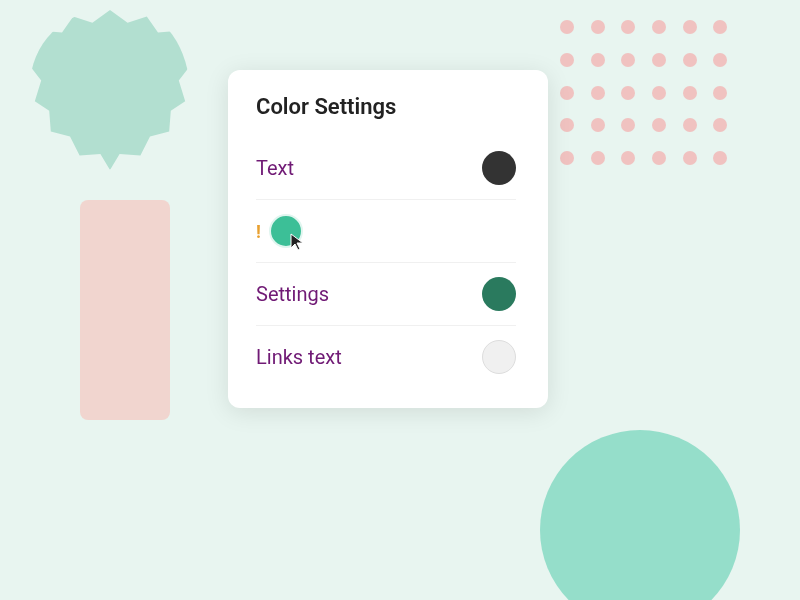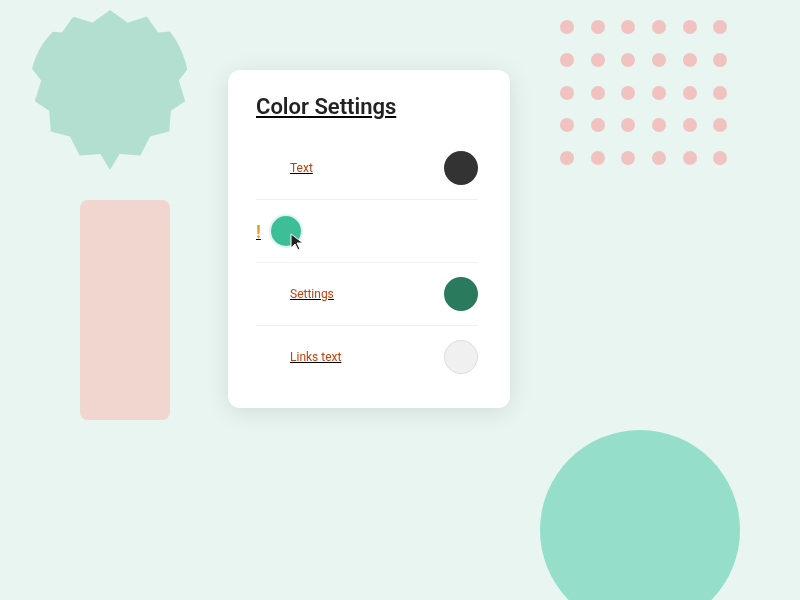"Color Settings" .card { text-decoration: underline -> none; width: 282px -> 320px }
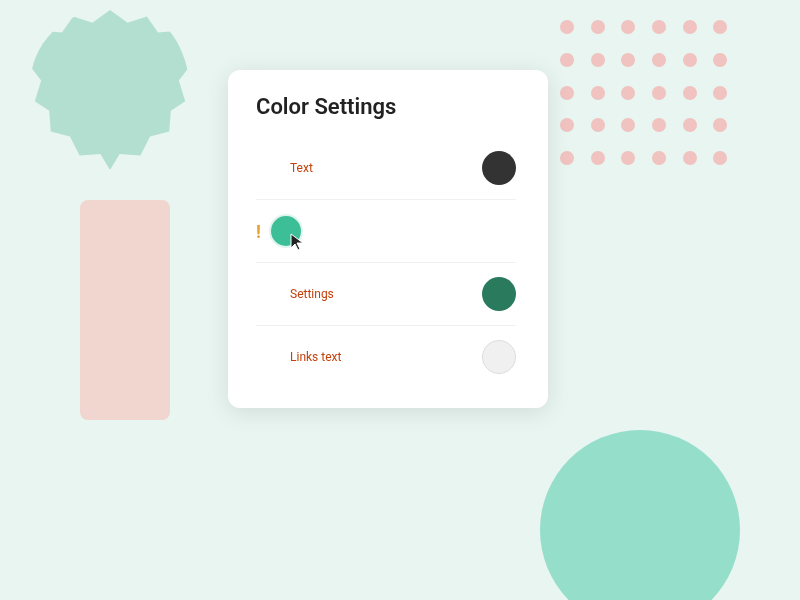"Text" .setting-label { color: #c2410c -> #701a75; font-size: 12px -> 20px; margin-left: 34px -> none }
